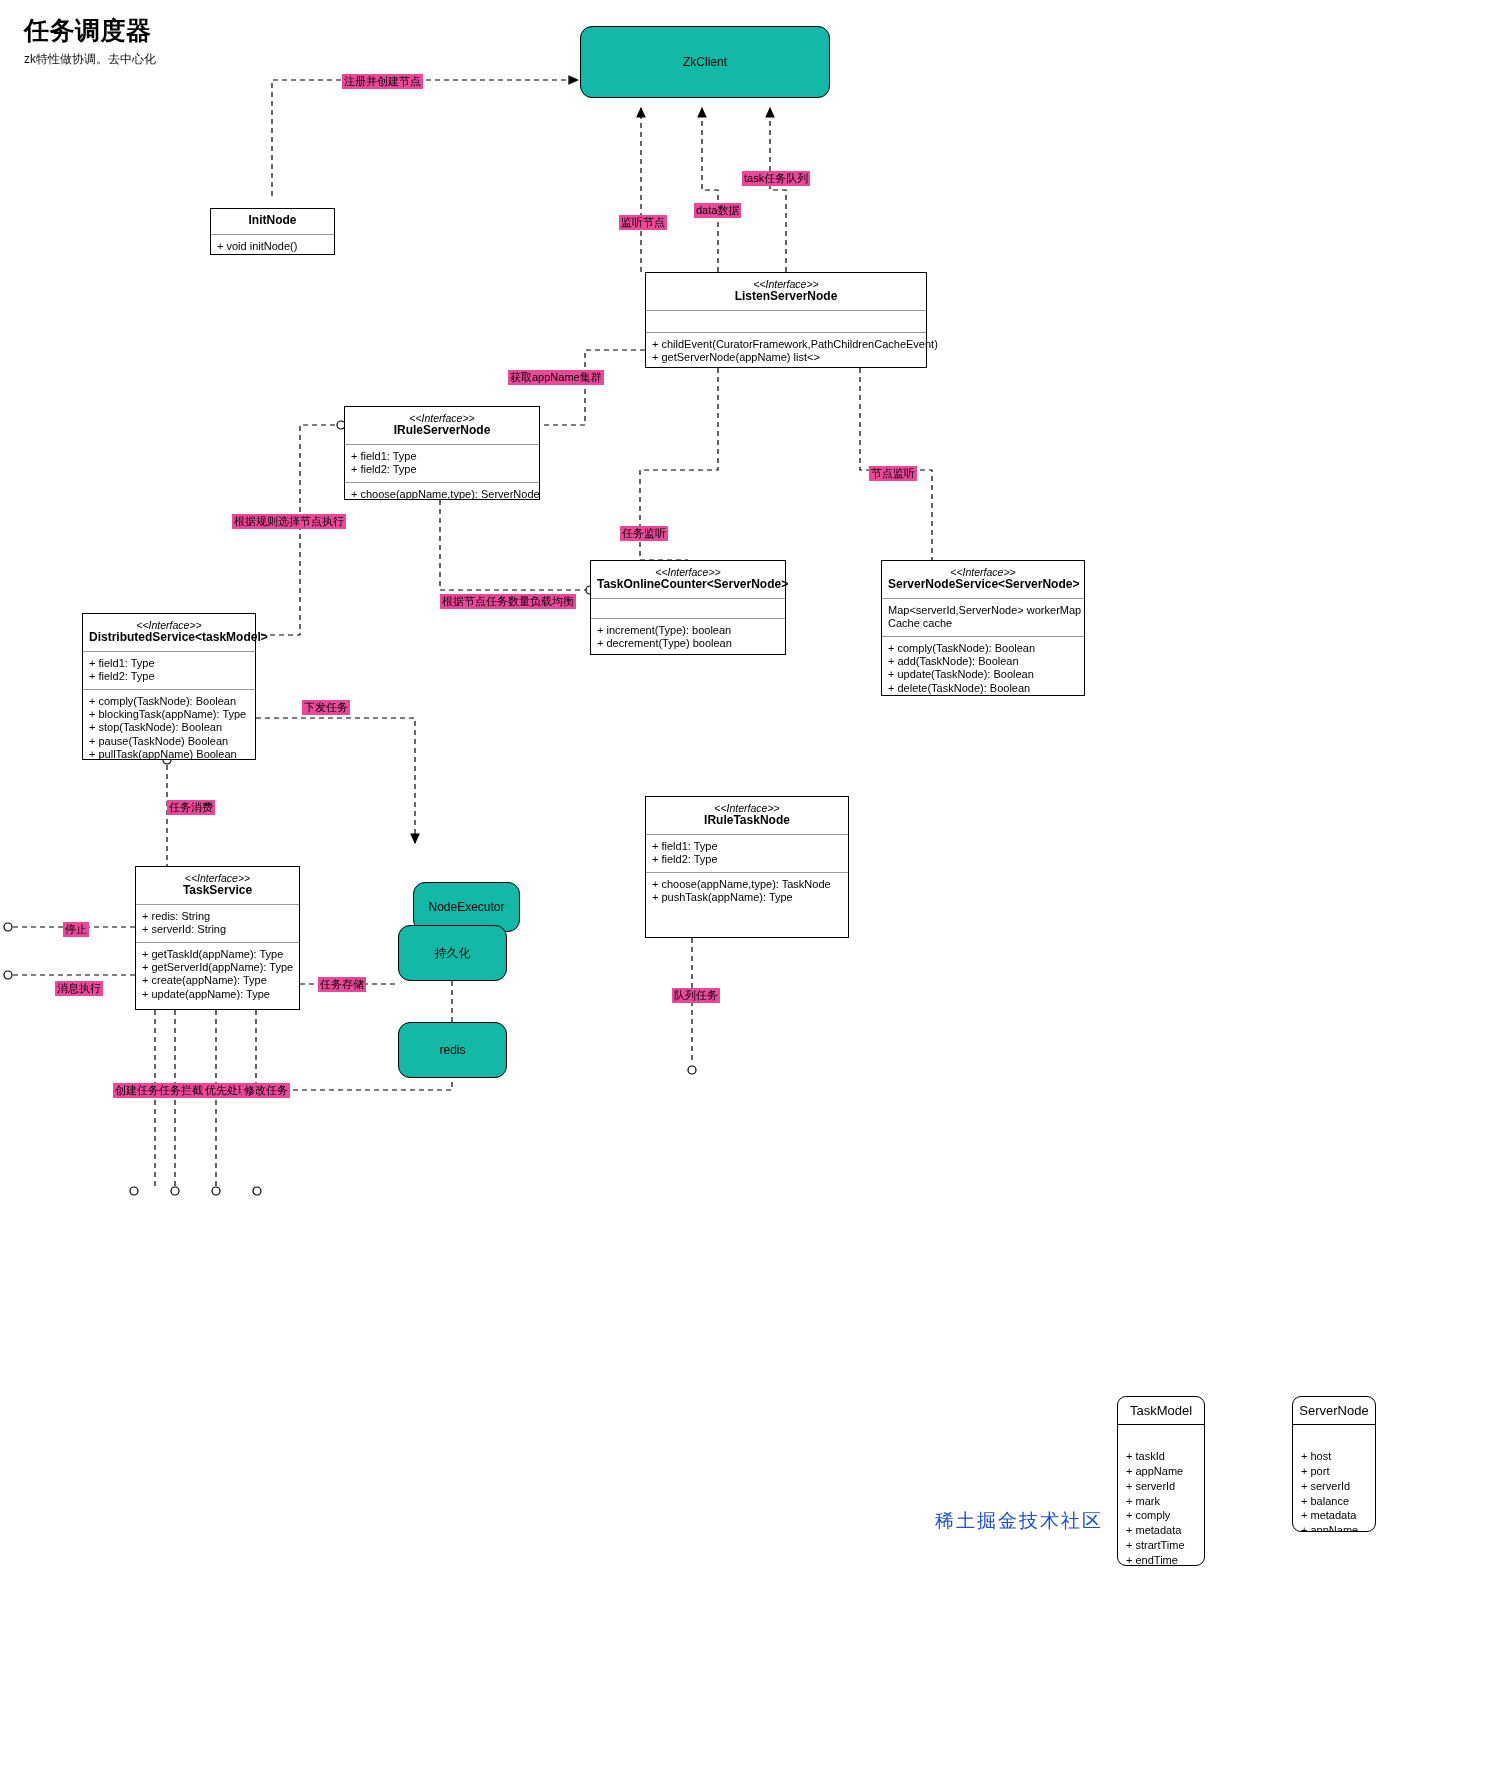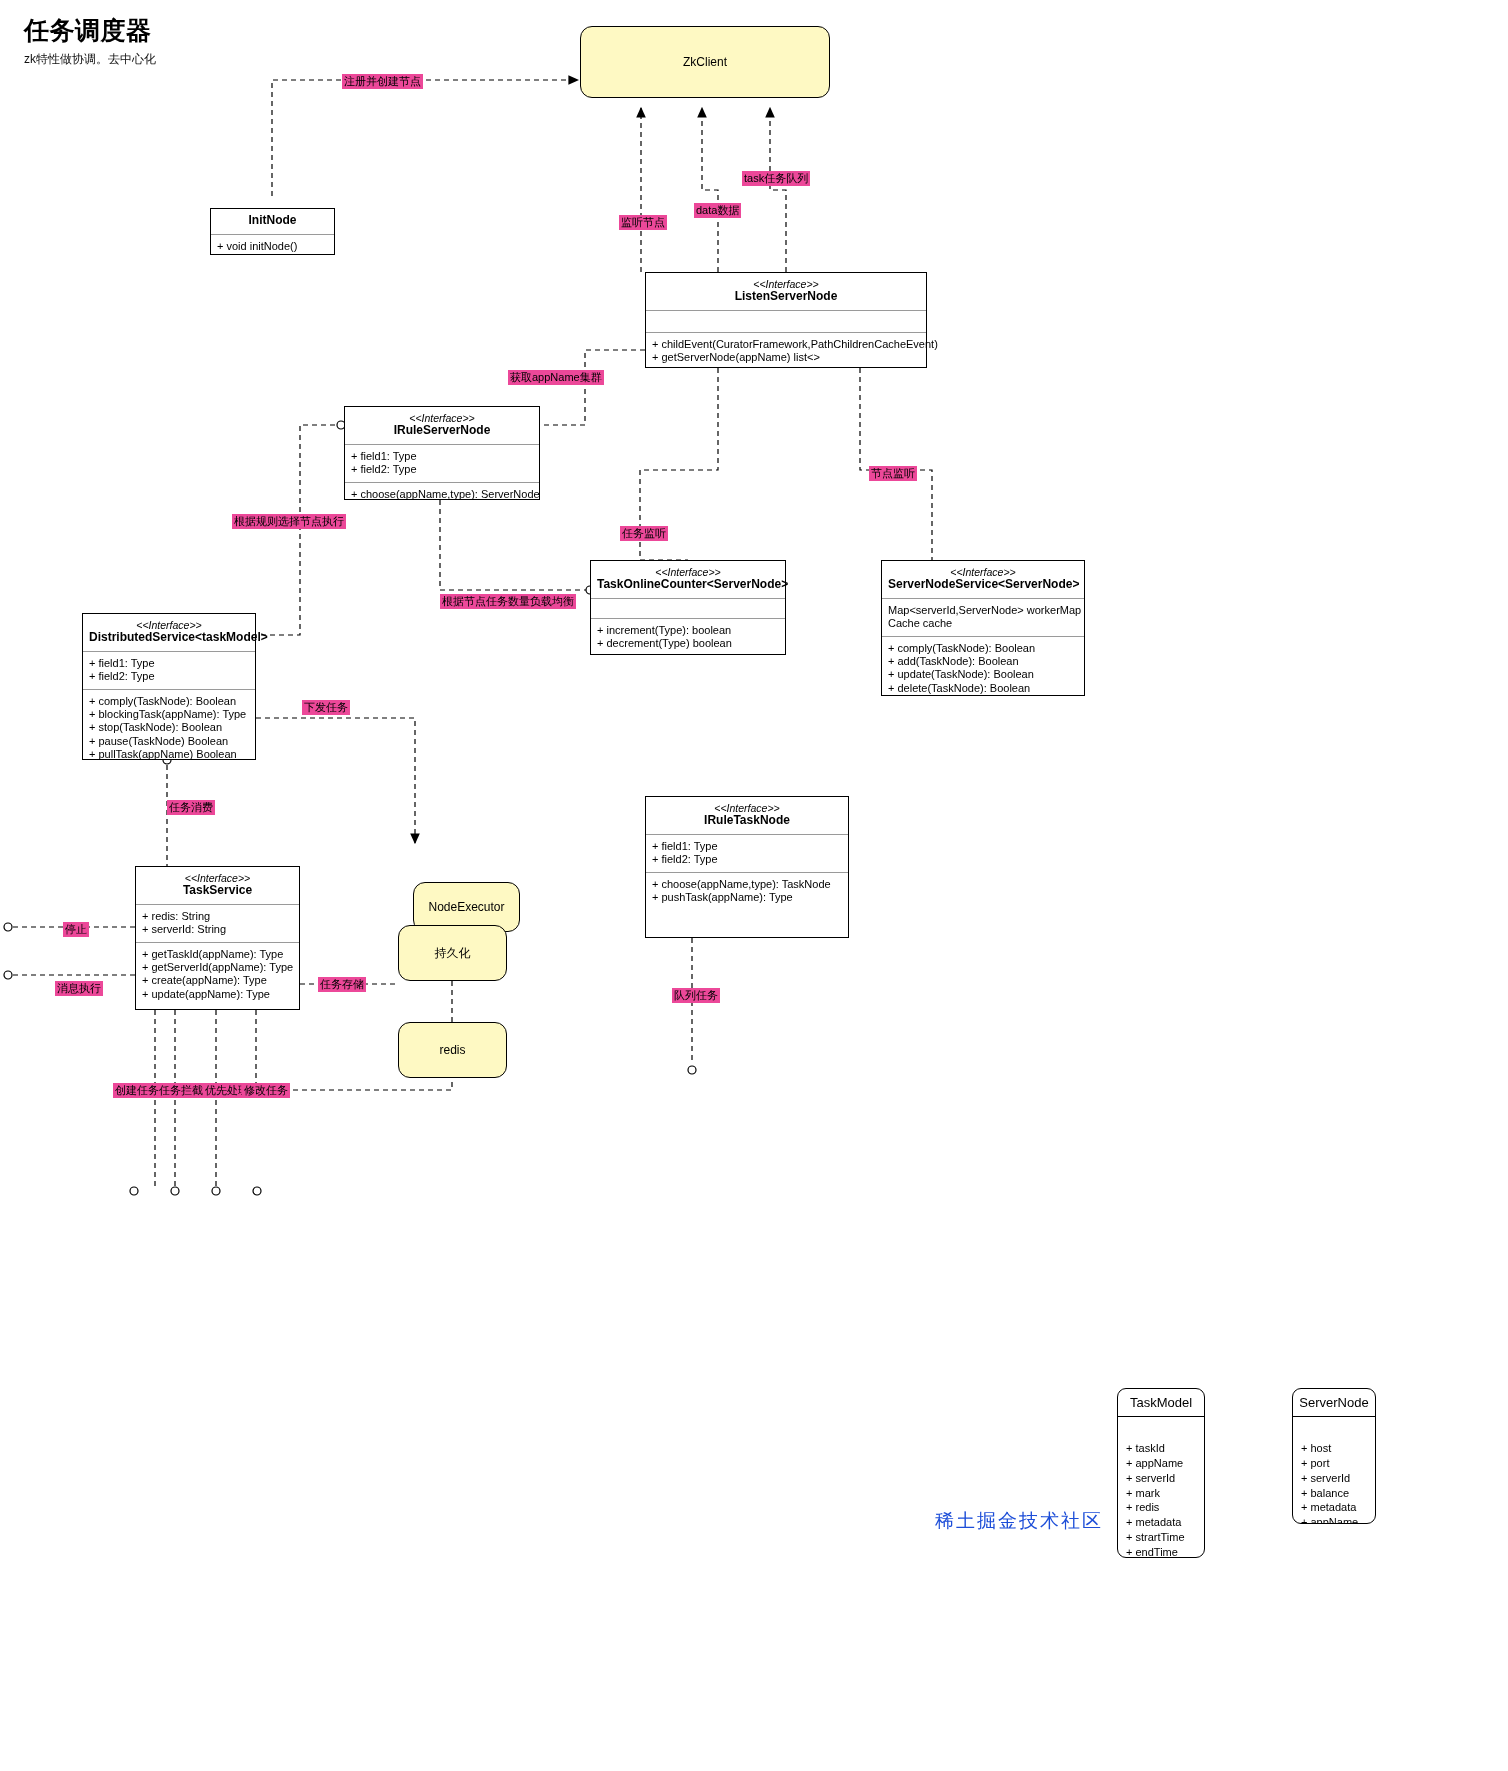"ZkClient" .rnode { background: #fef9c3 -> #14b8a6 }
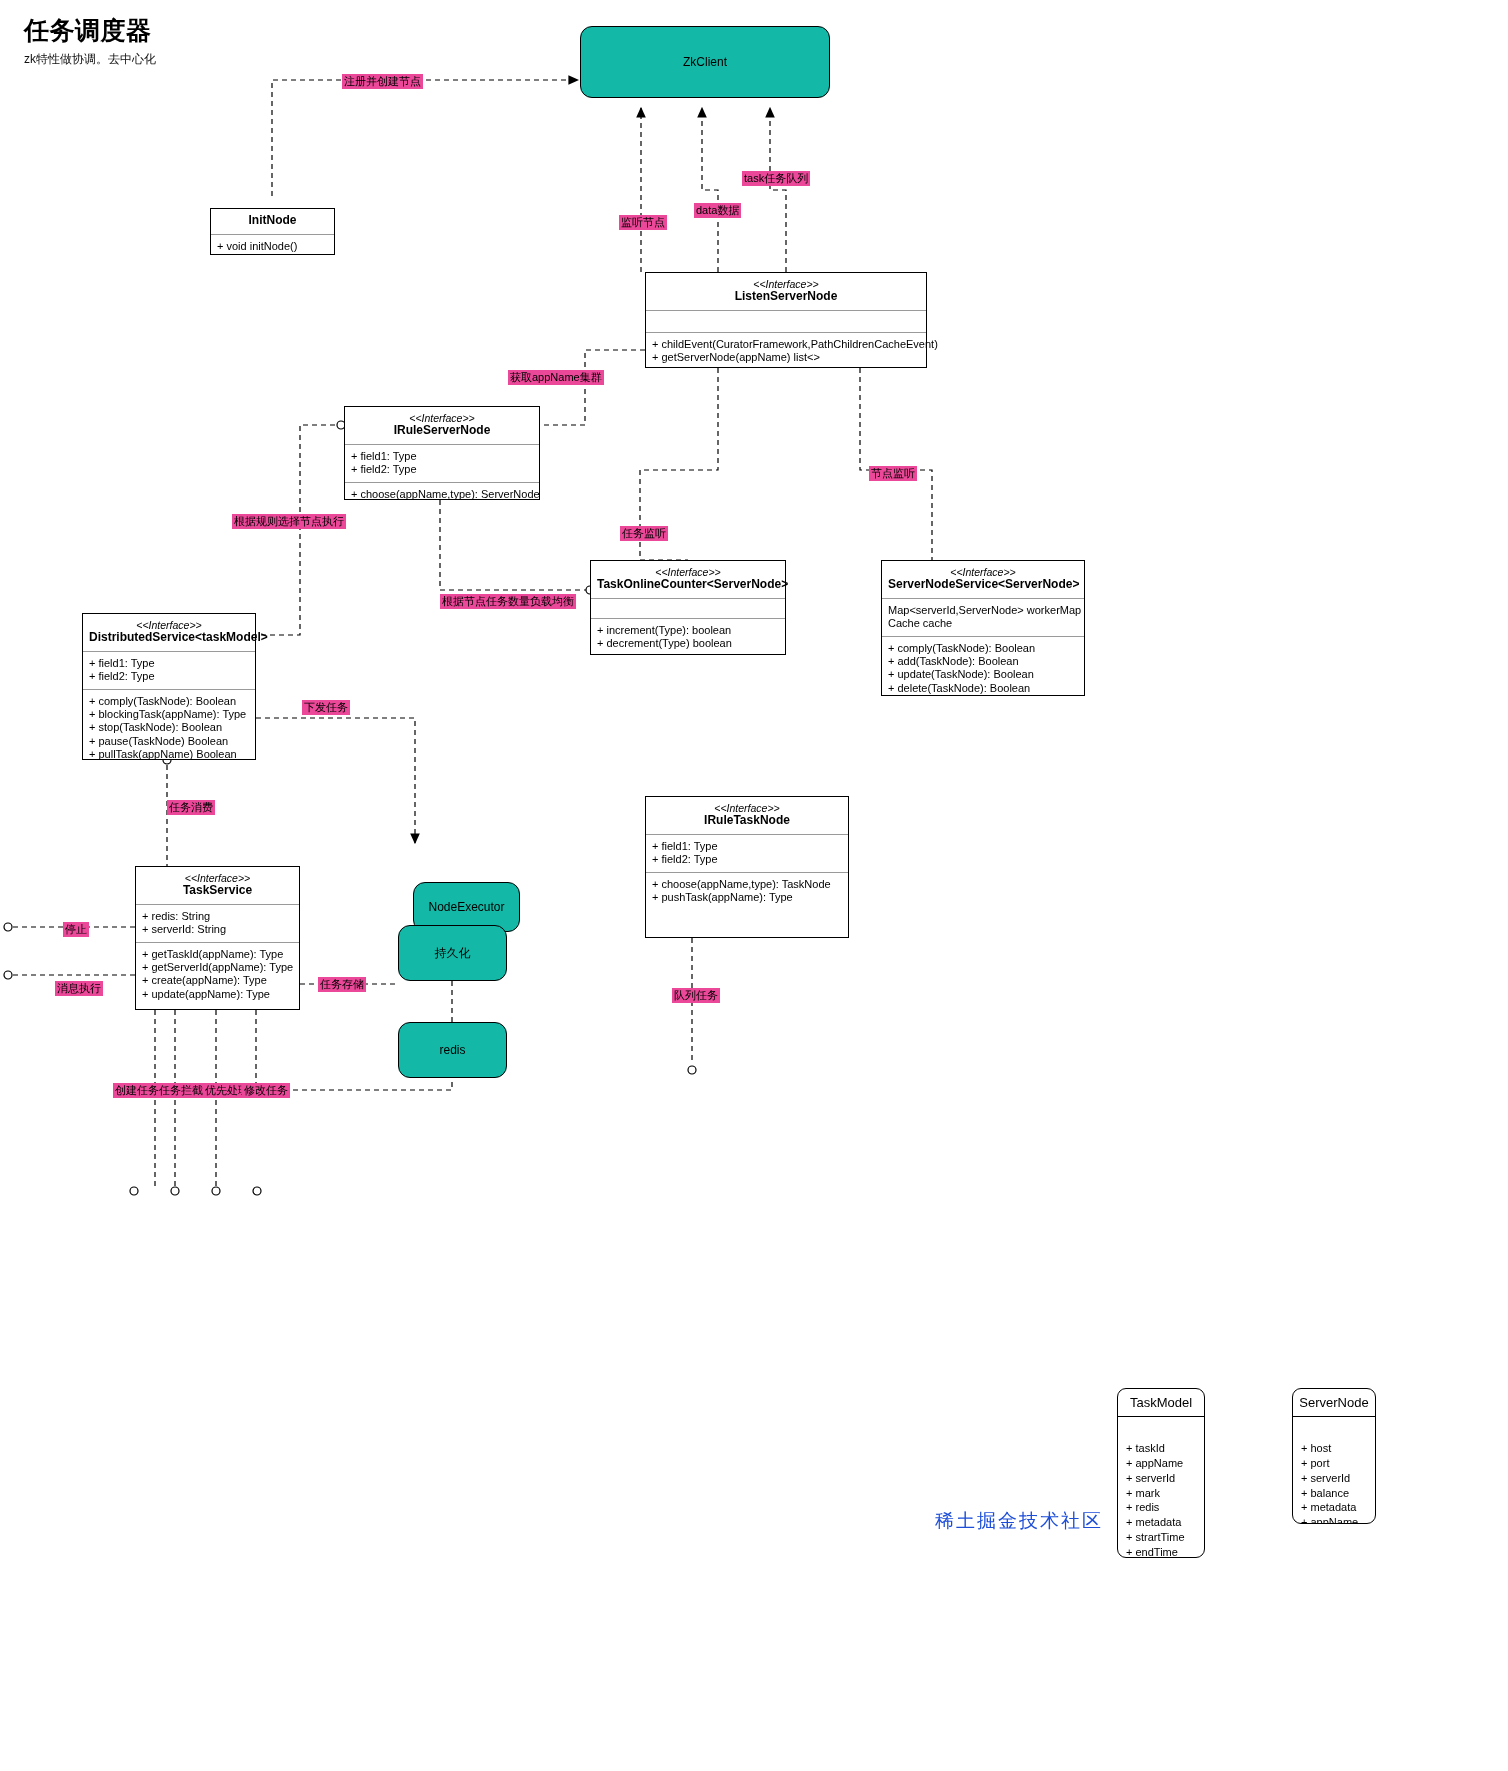"TaskModel" .model { margin-top: none -> 8px }
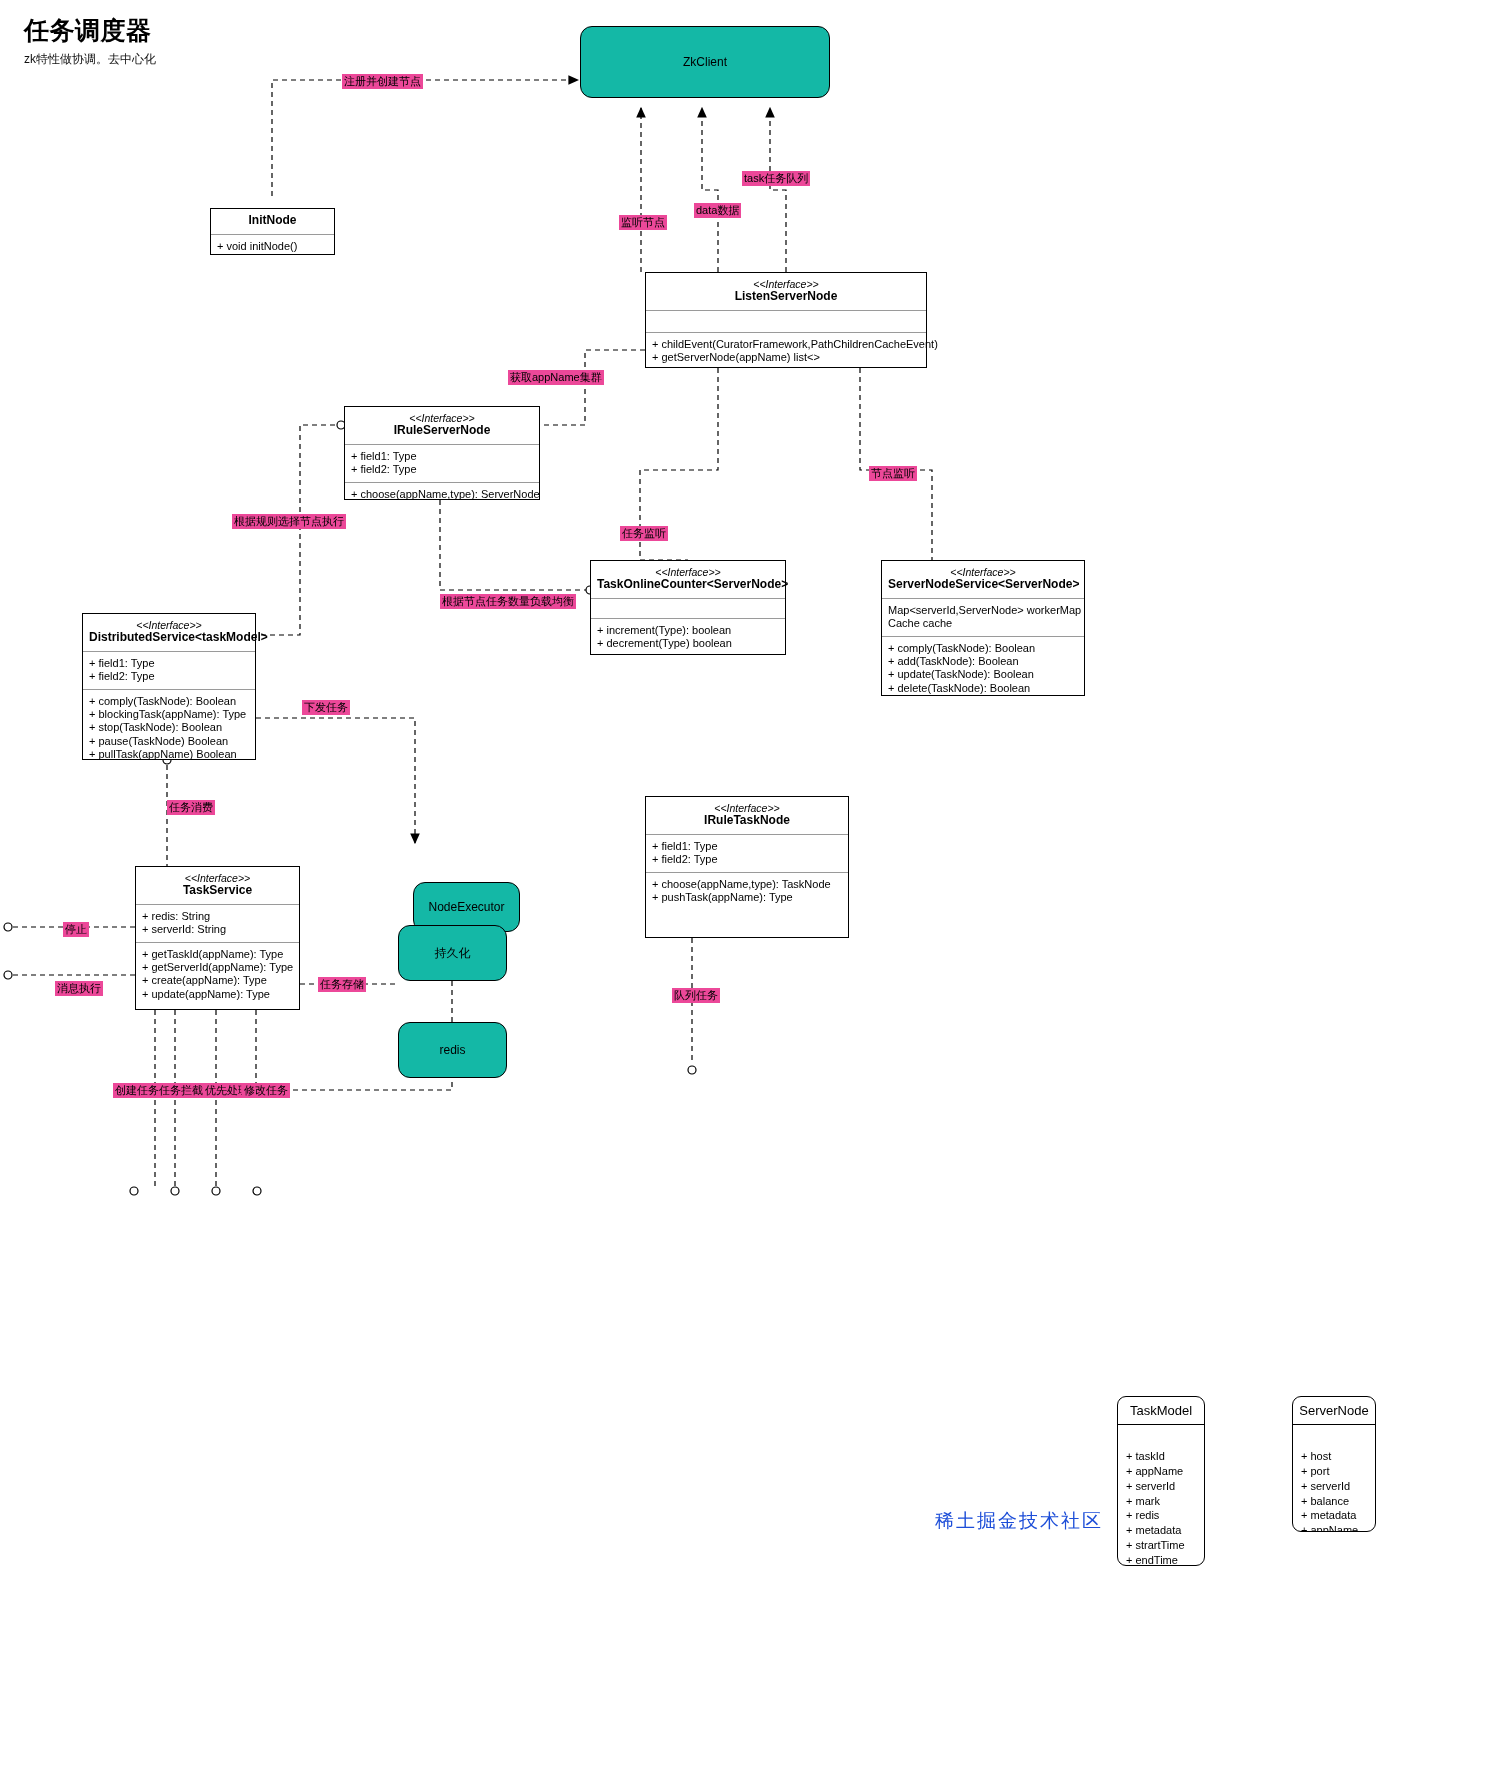"+ redis" div { text: redis -> comply }
